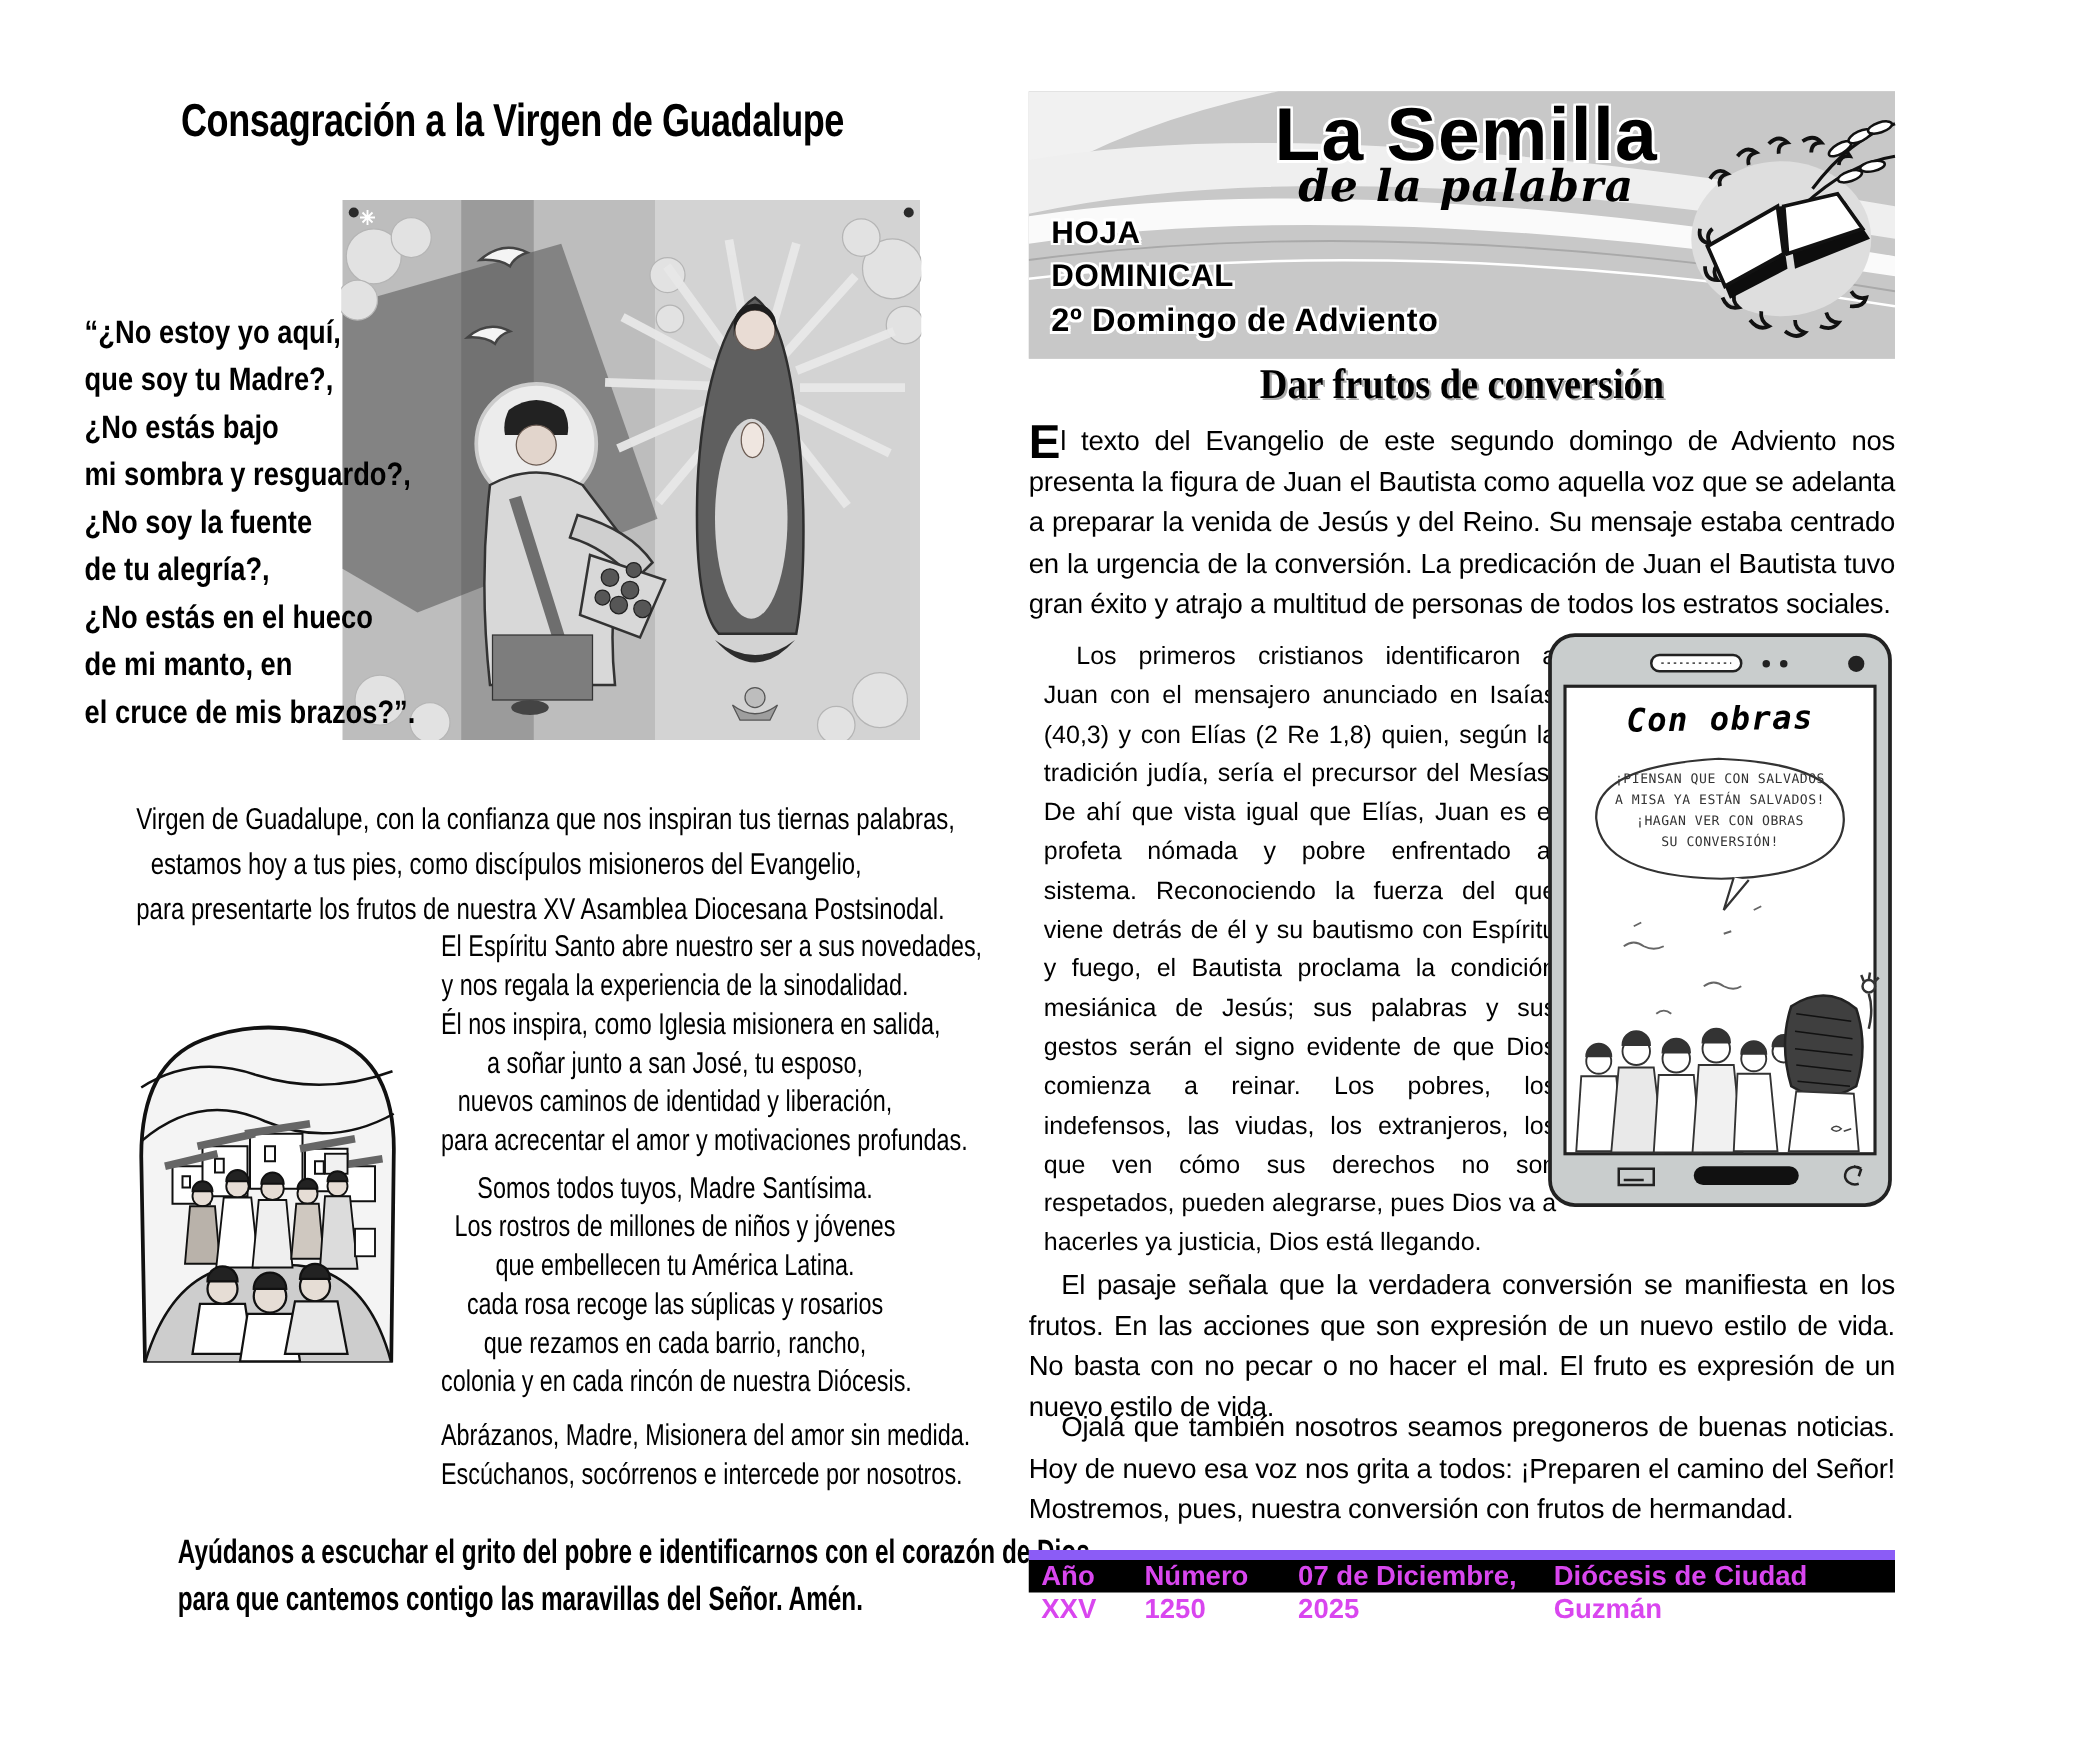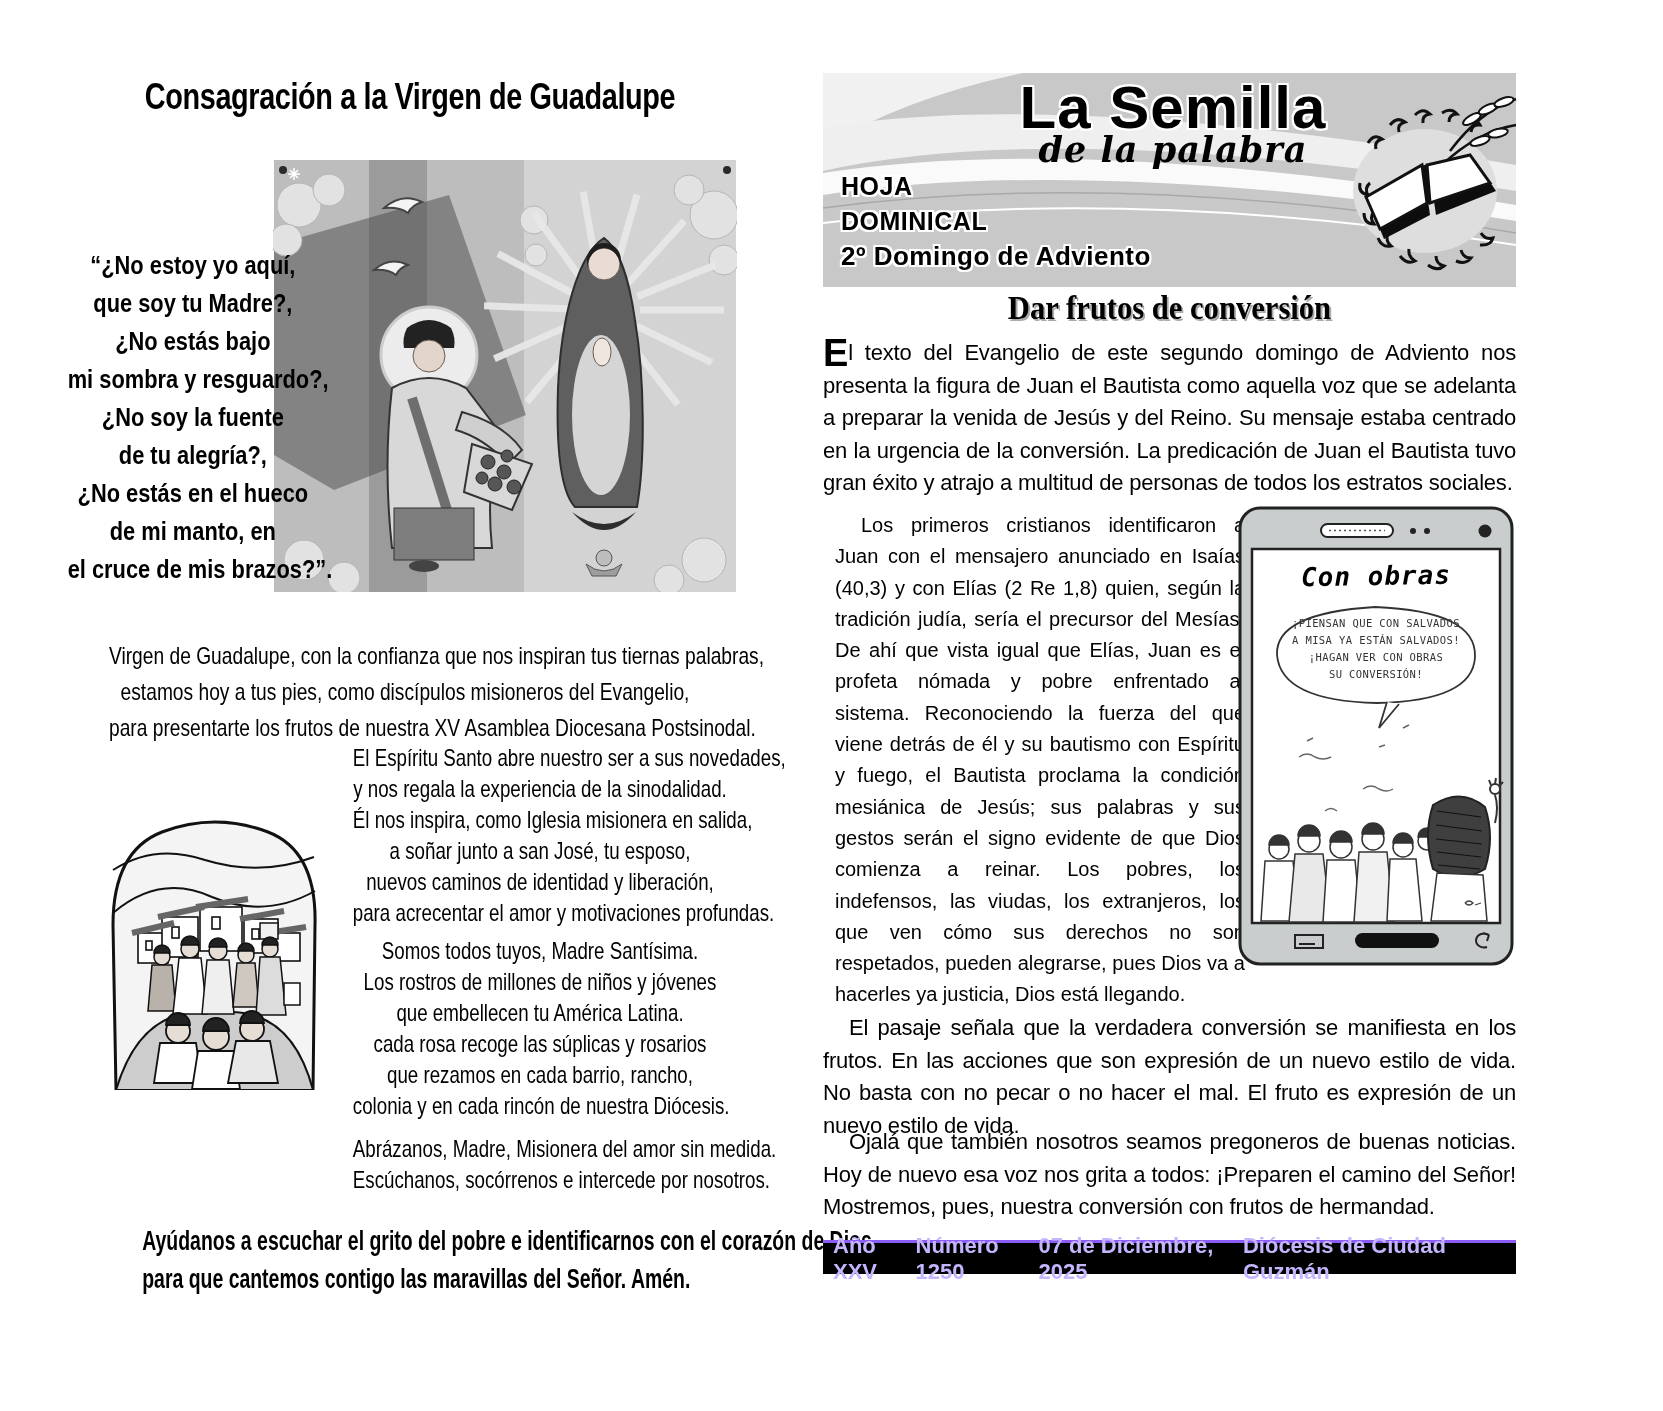"“¿No estoy yo aquí," .right { text-align: center -> left }
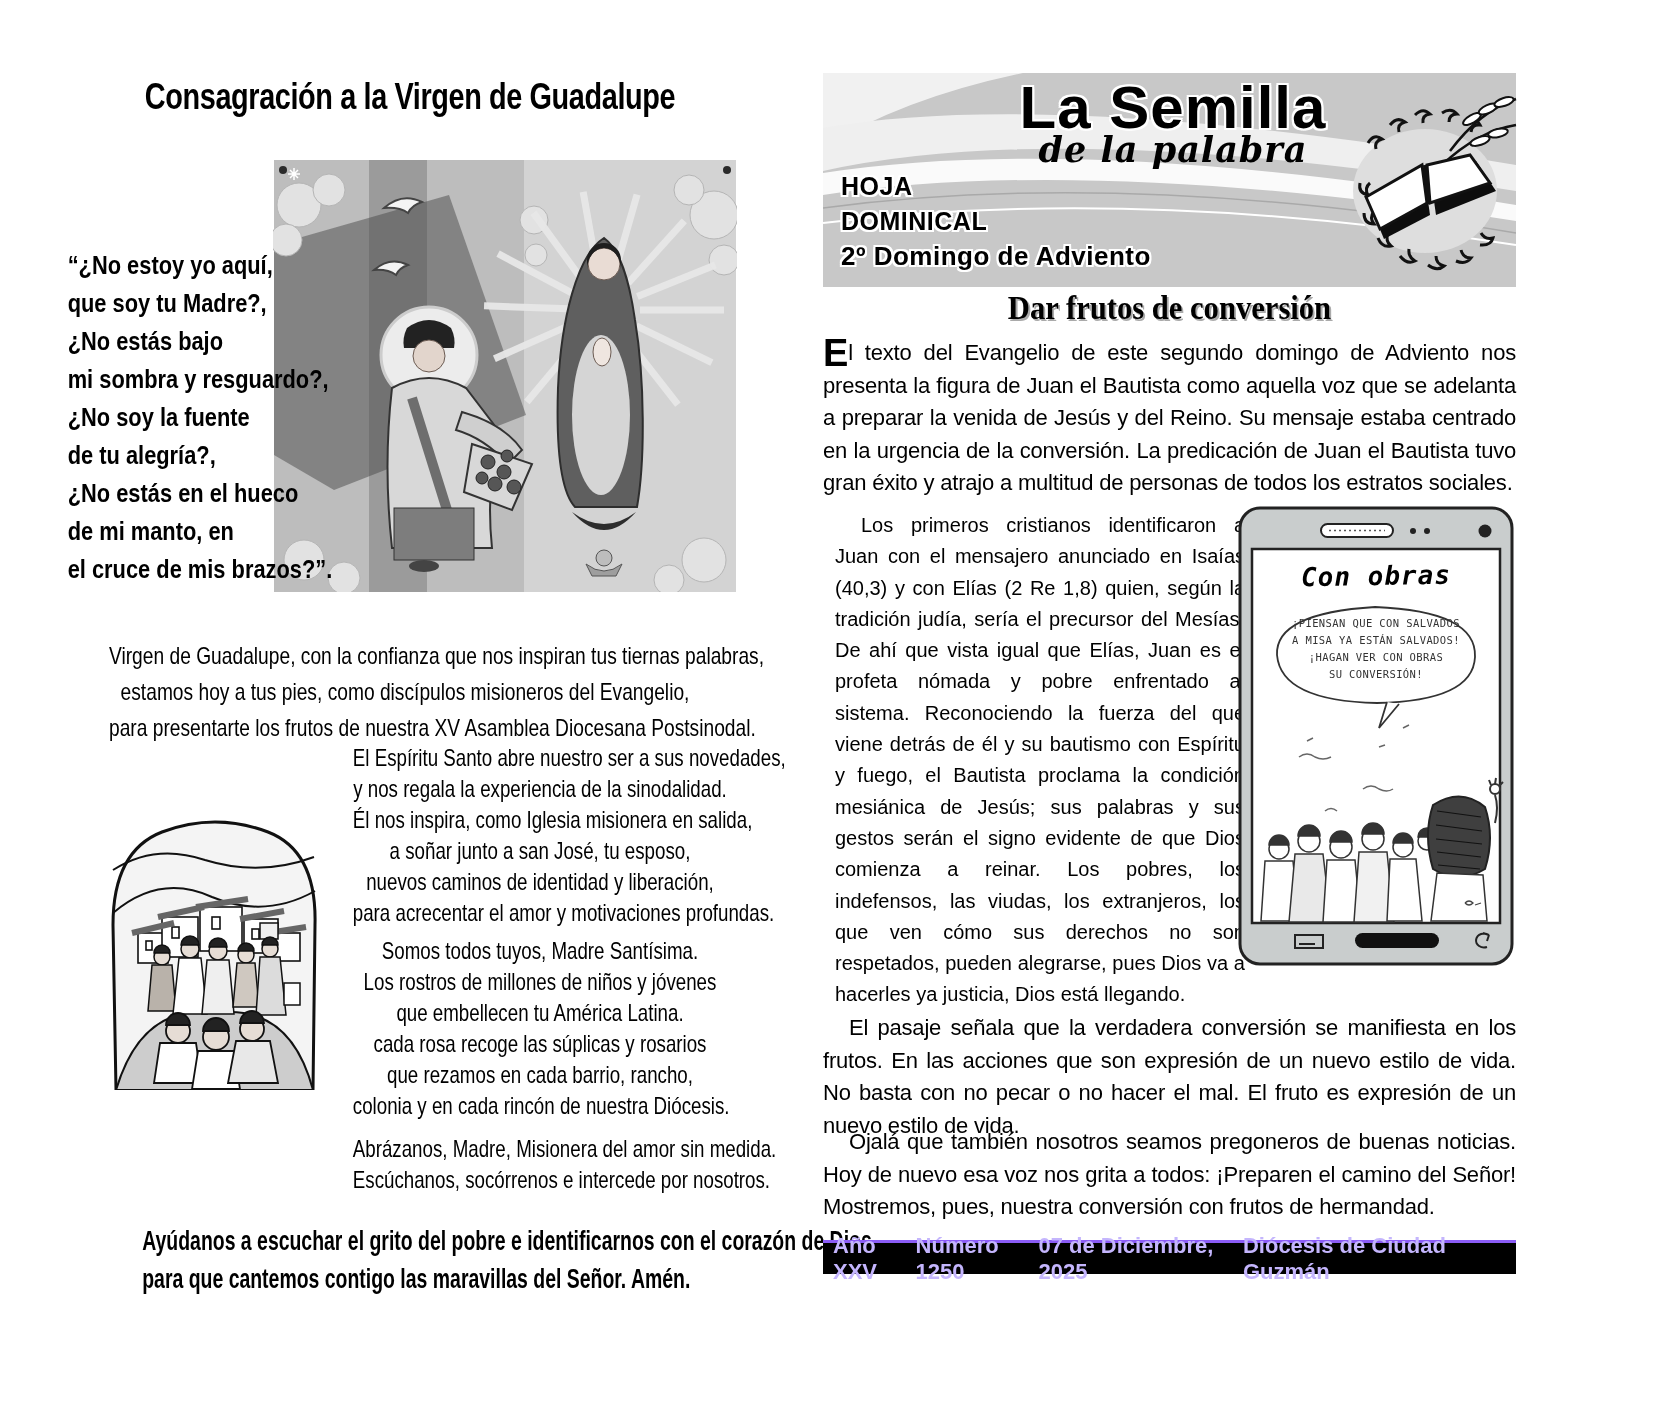"Año XXV" .bar { align-items: center -> flex-start; border-top: 3px solid #8b5cf6 -> 8px solid #8b5cf6; color: #c4b5fd -> #d946ef }
